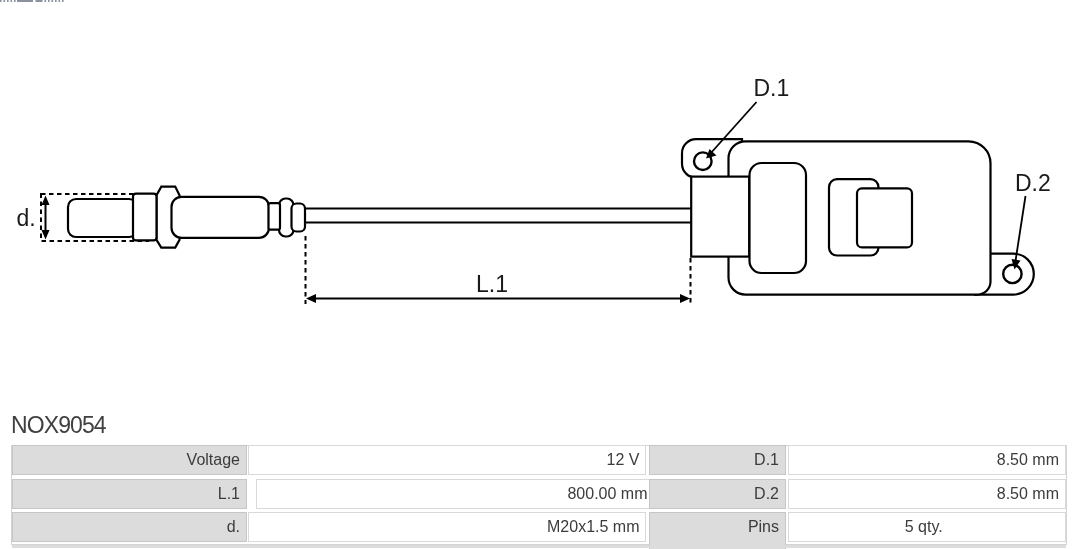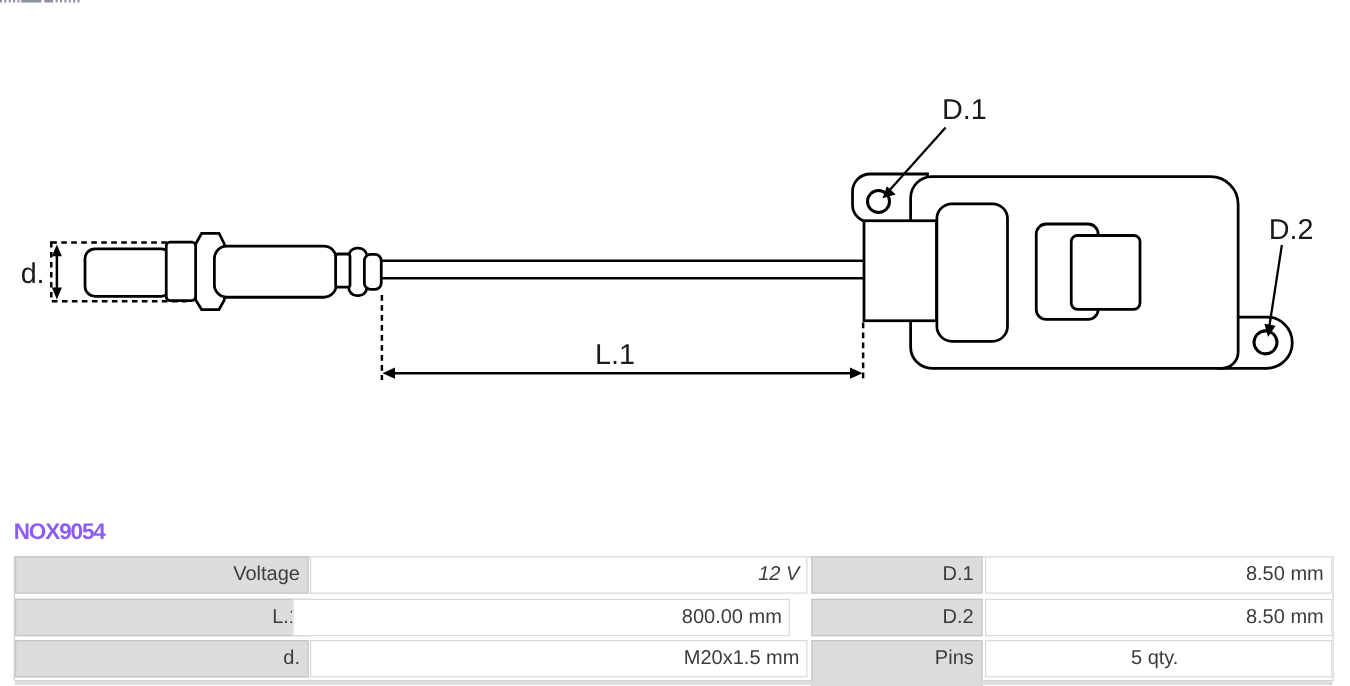"NOX9054" div { color: #8b5cf6 -> #404040; font-size: 18px -> 23px; font-weight: bold -> none }
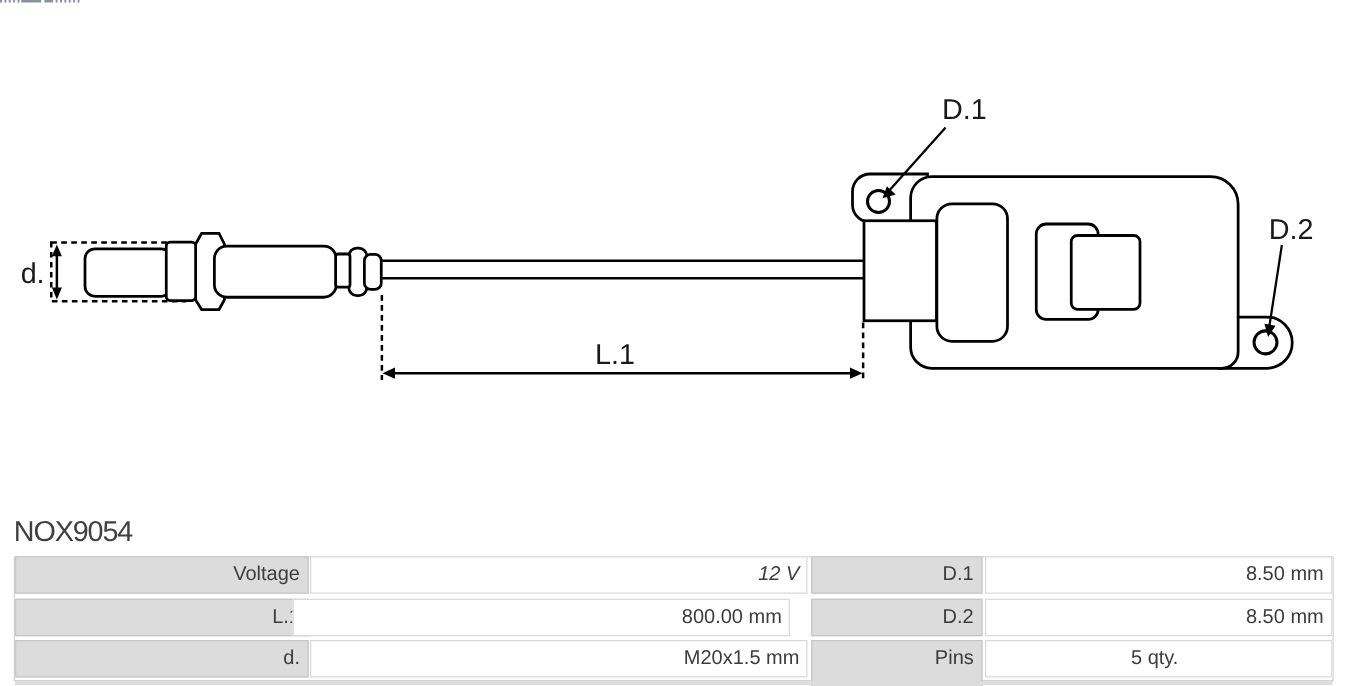"12 V" div.cell { font-style: italic -> none }
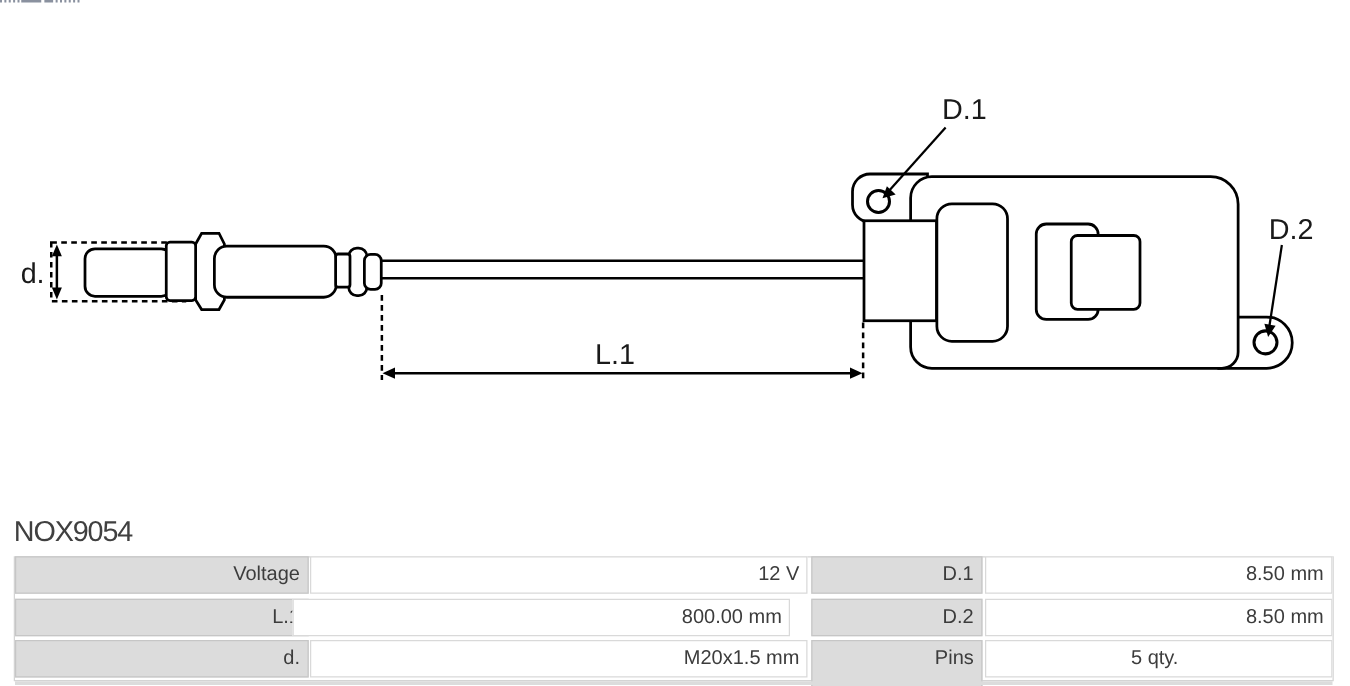"800.00 mm" div.cell { left: 234px -> 256px }
